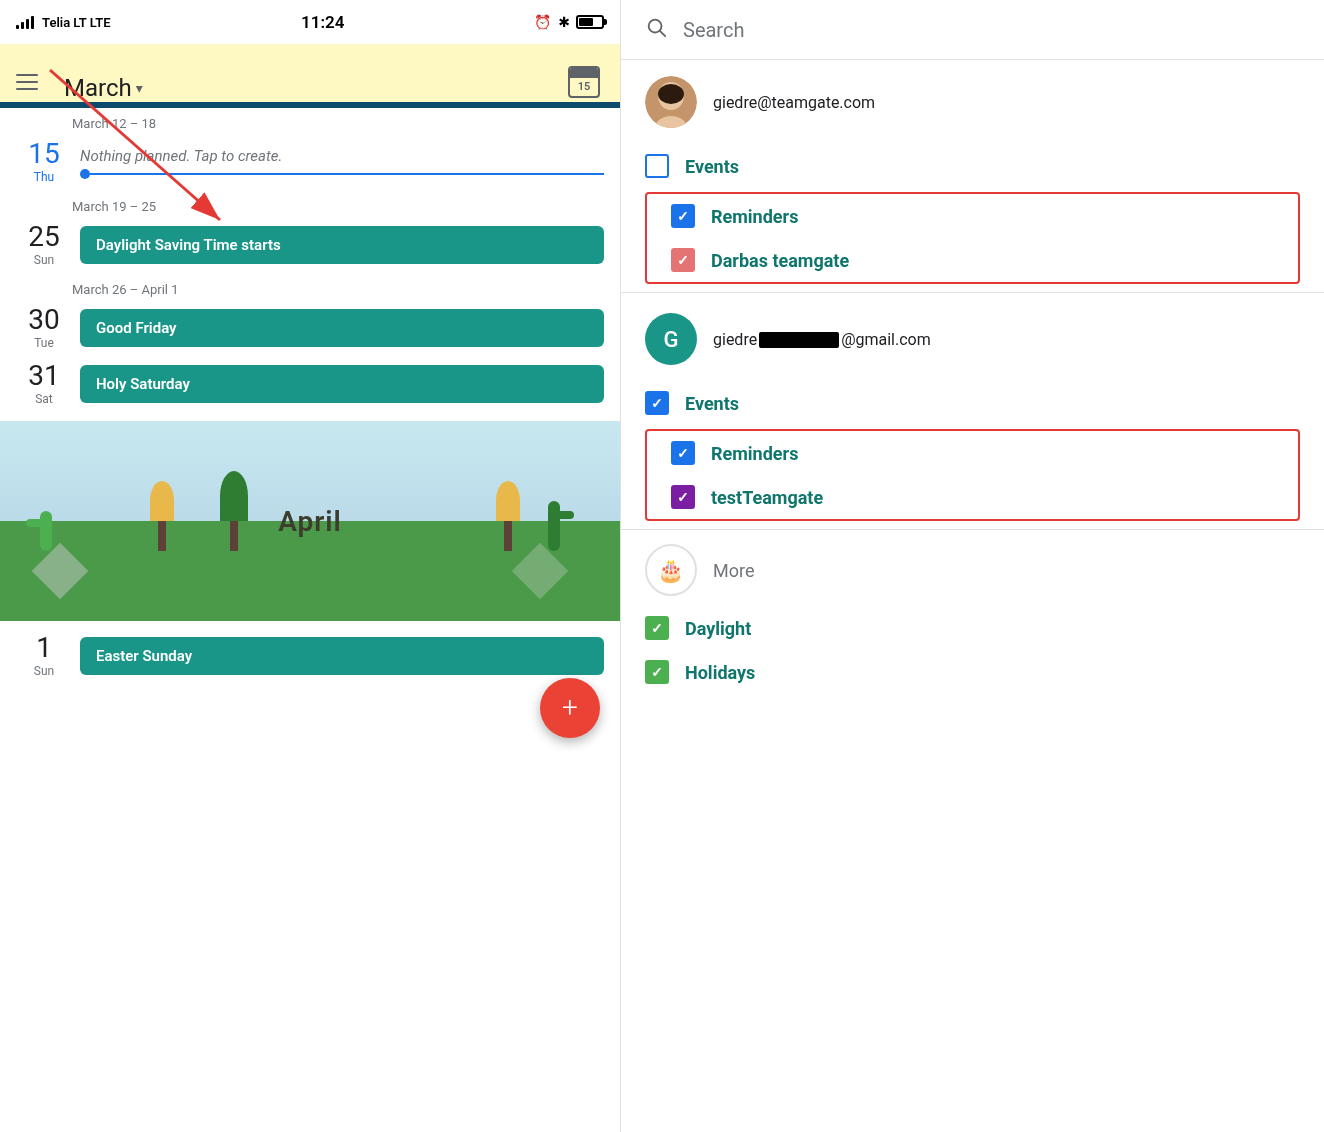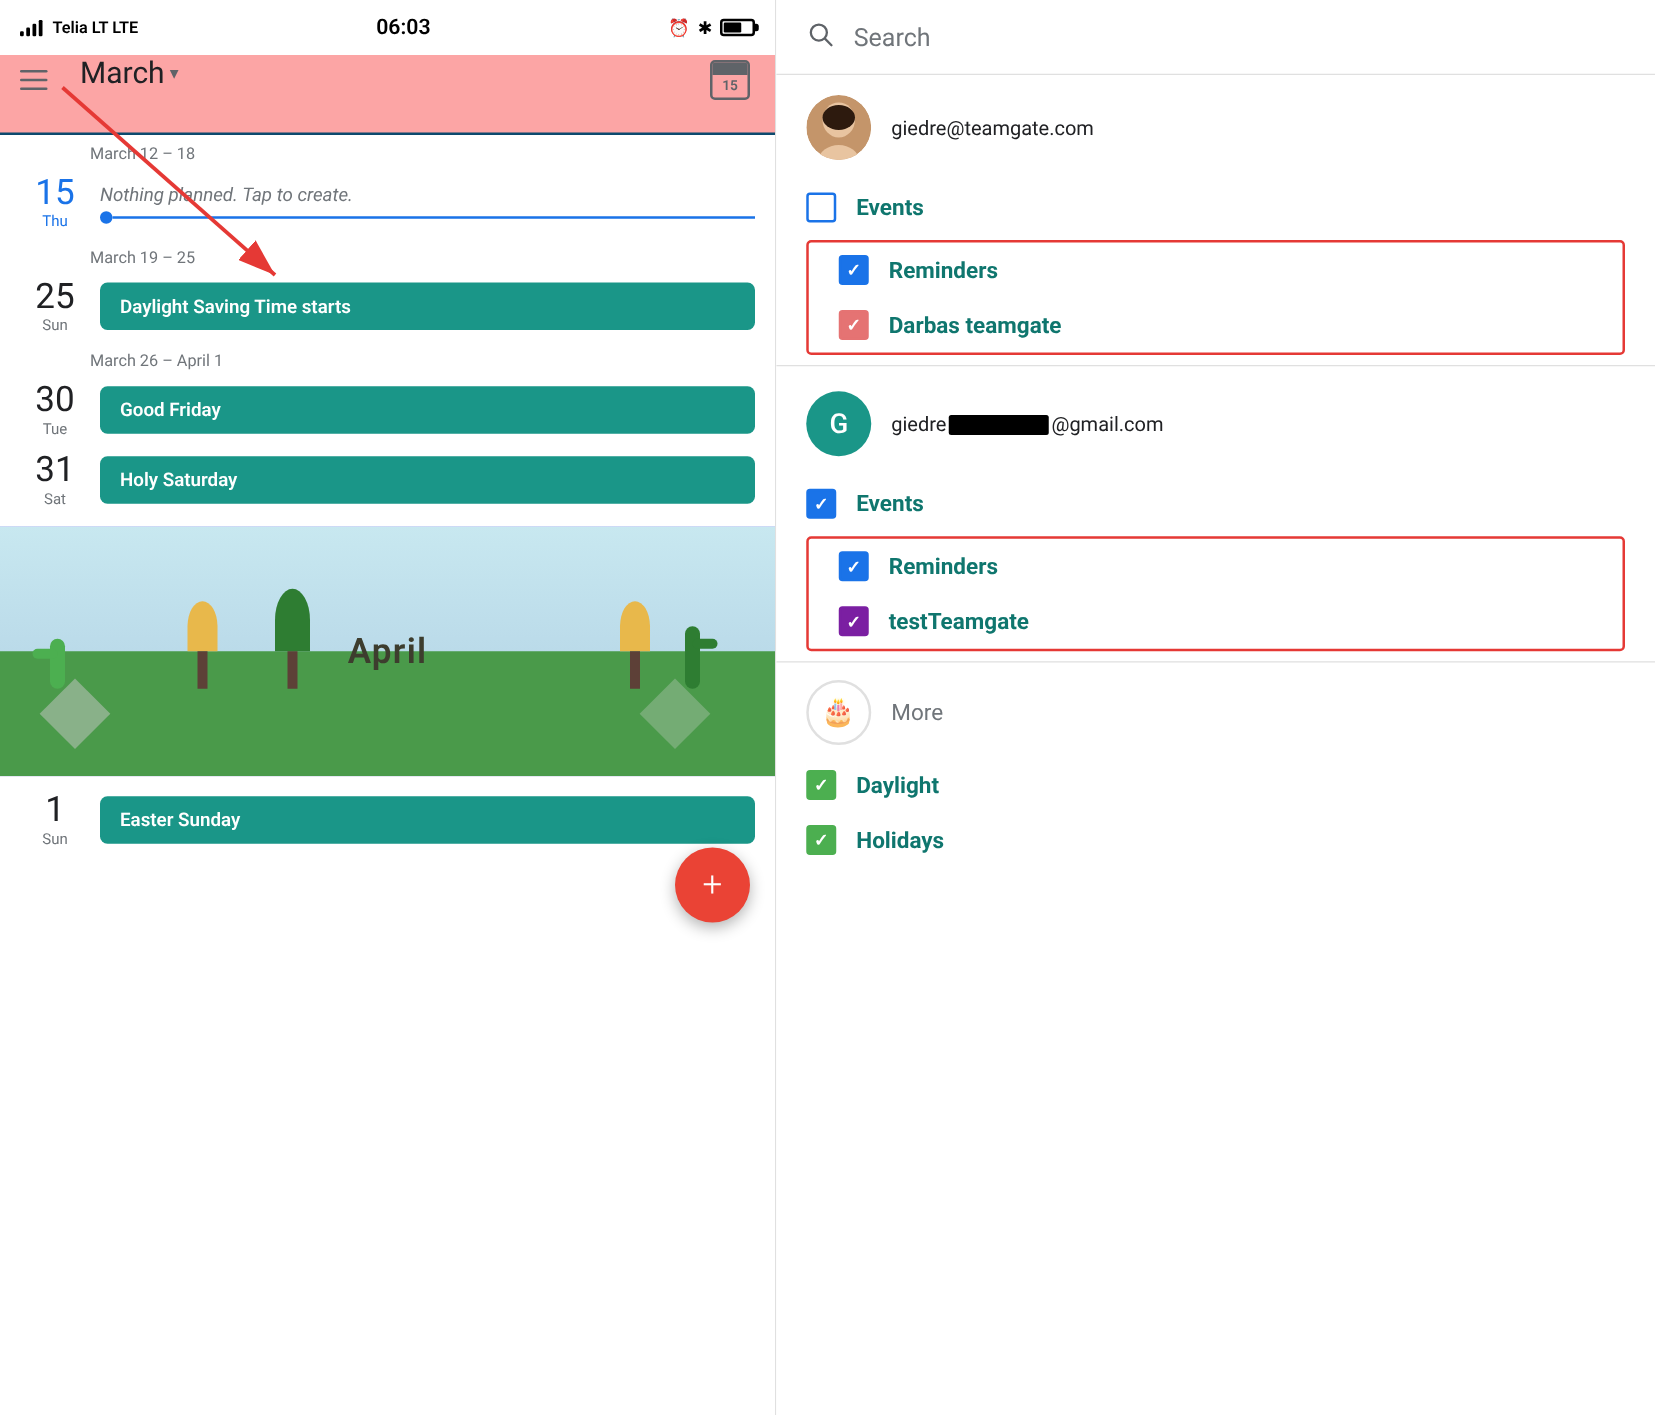"06:03" div.status-center { text: 06:03 -> 11:24 }
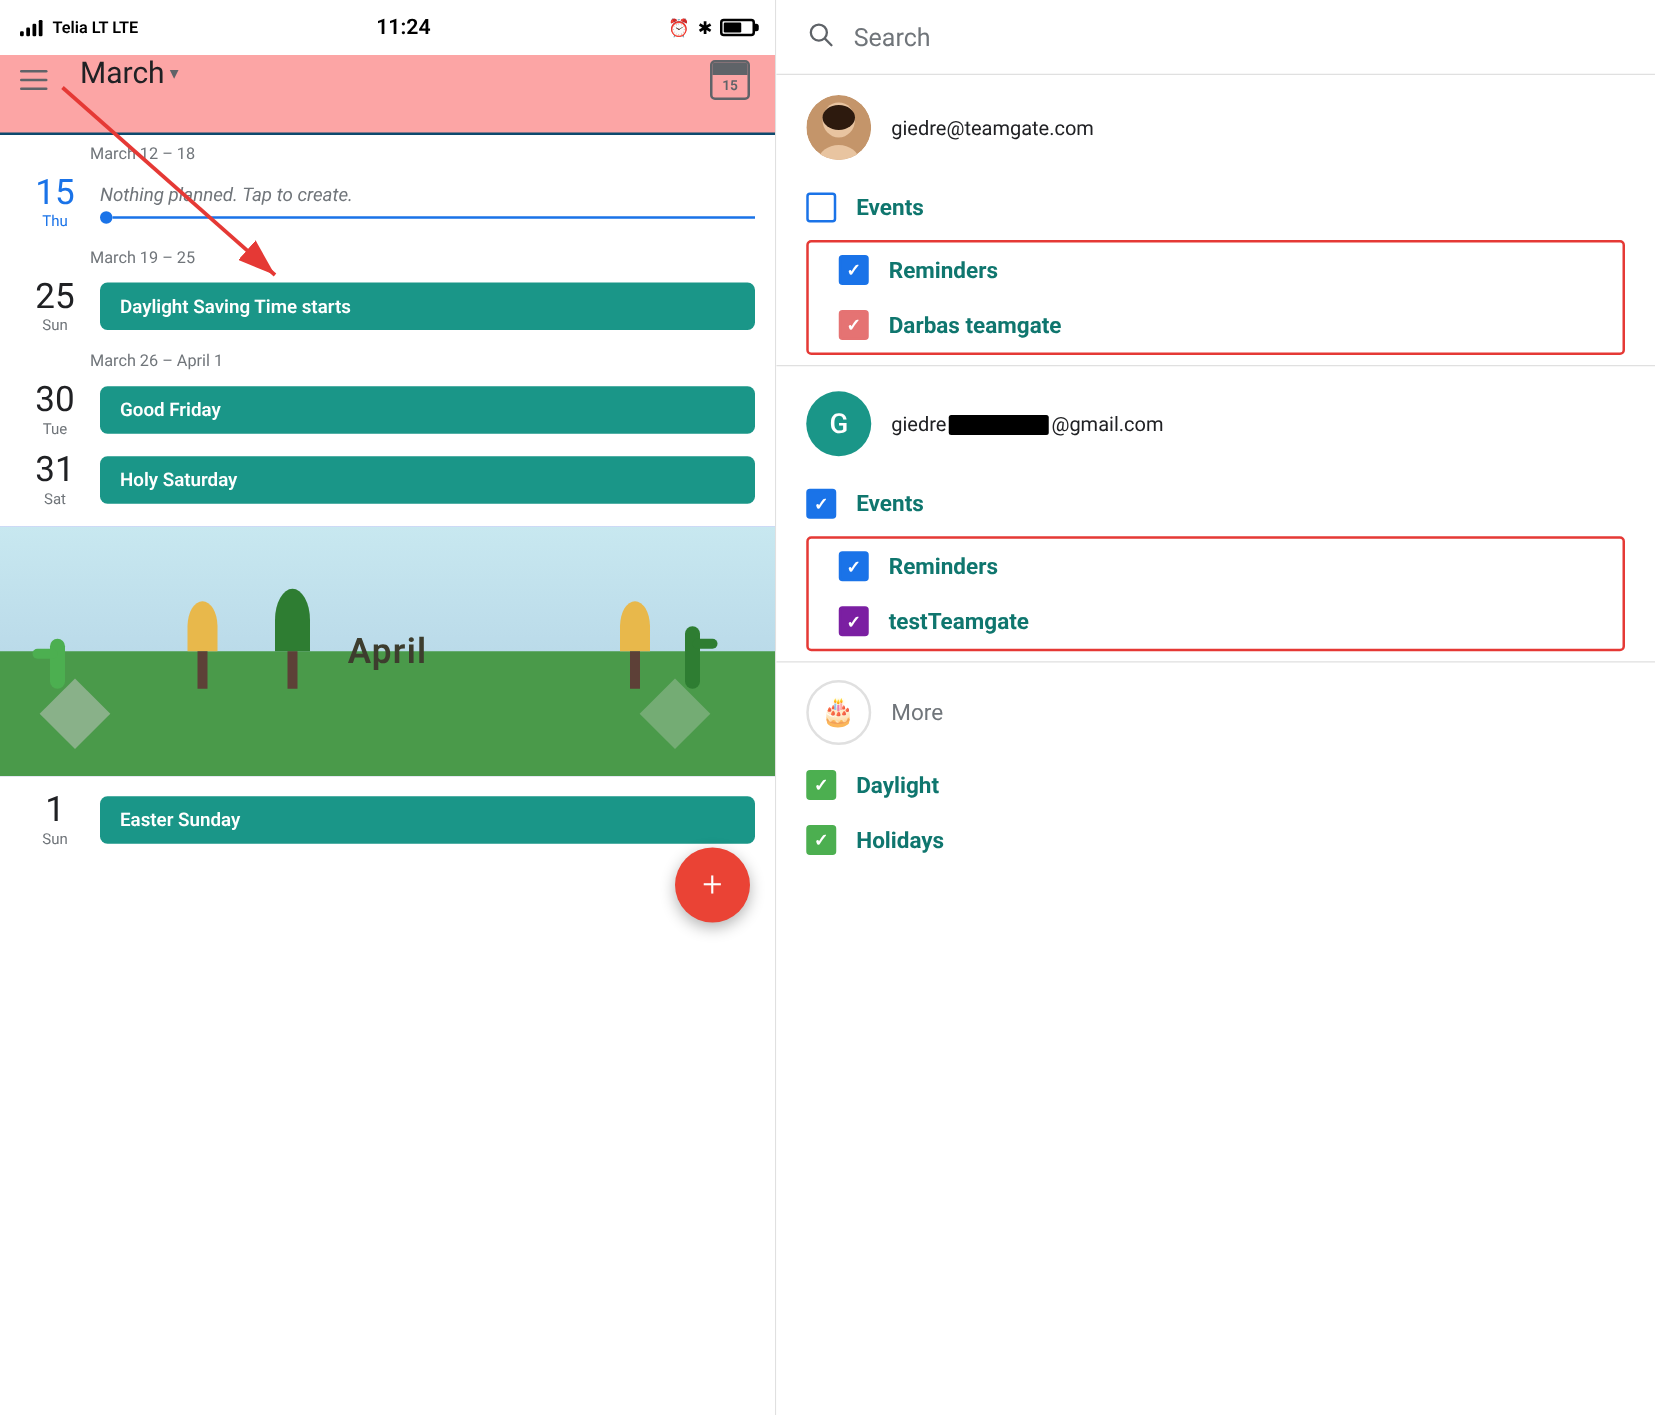"March" .calendar-header { align-items: flex-start -> flex-end; background: #fca5a5 -> #fef9c3; border-bottom: 2px solid #0c4a6e -> 6px solid #0c4a6e }
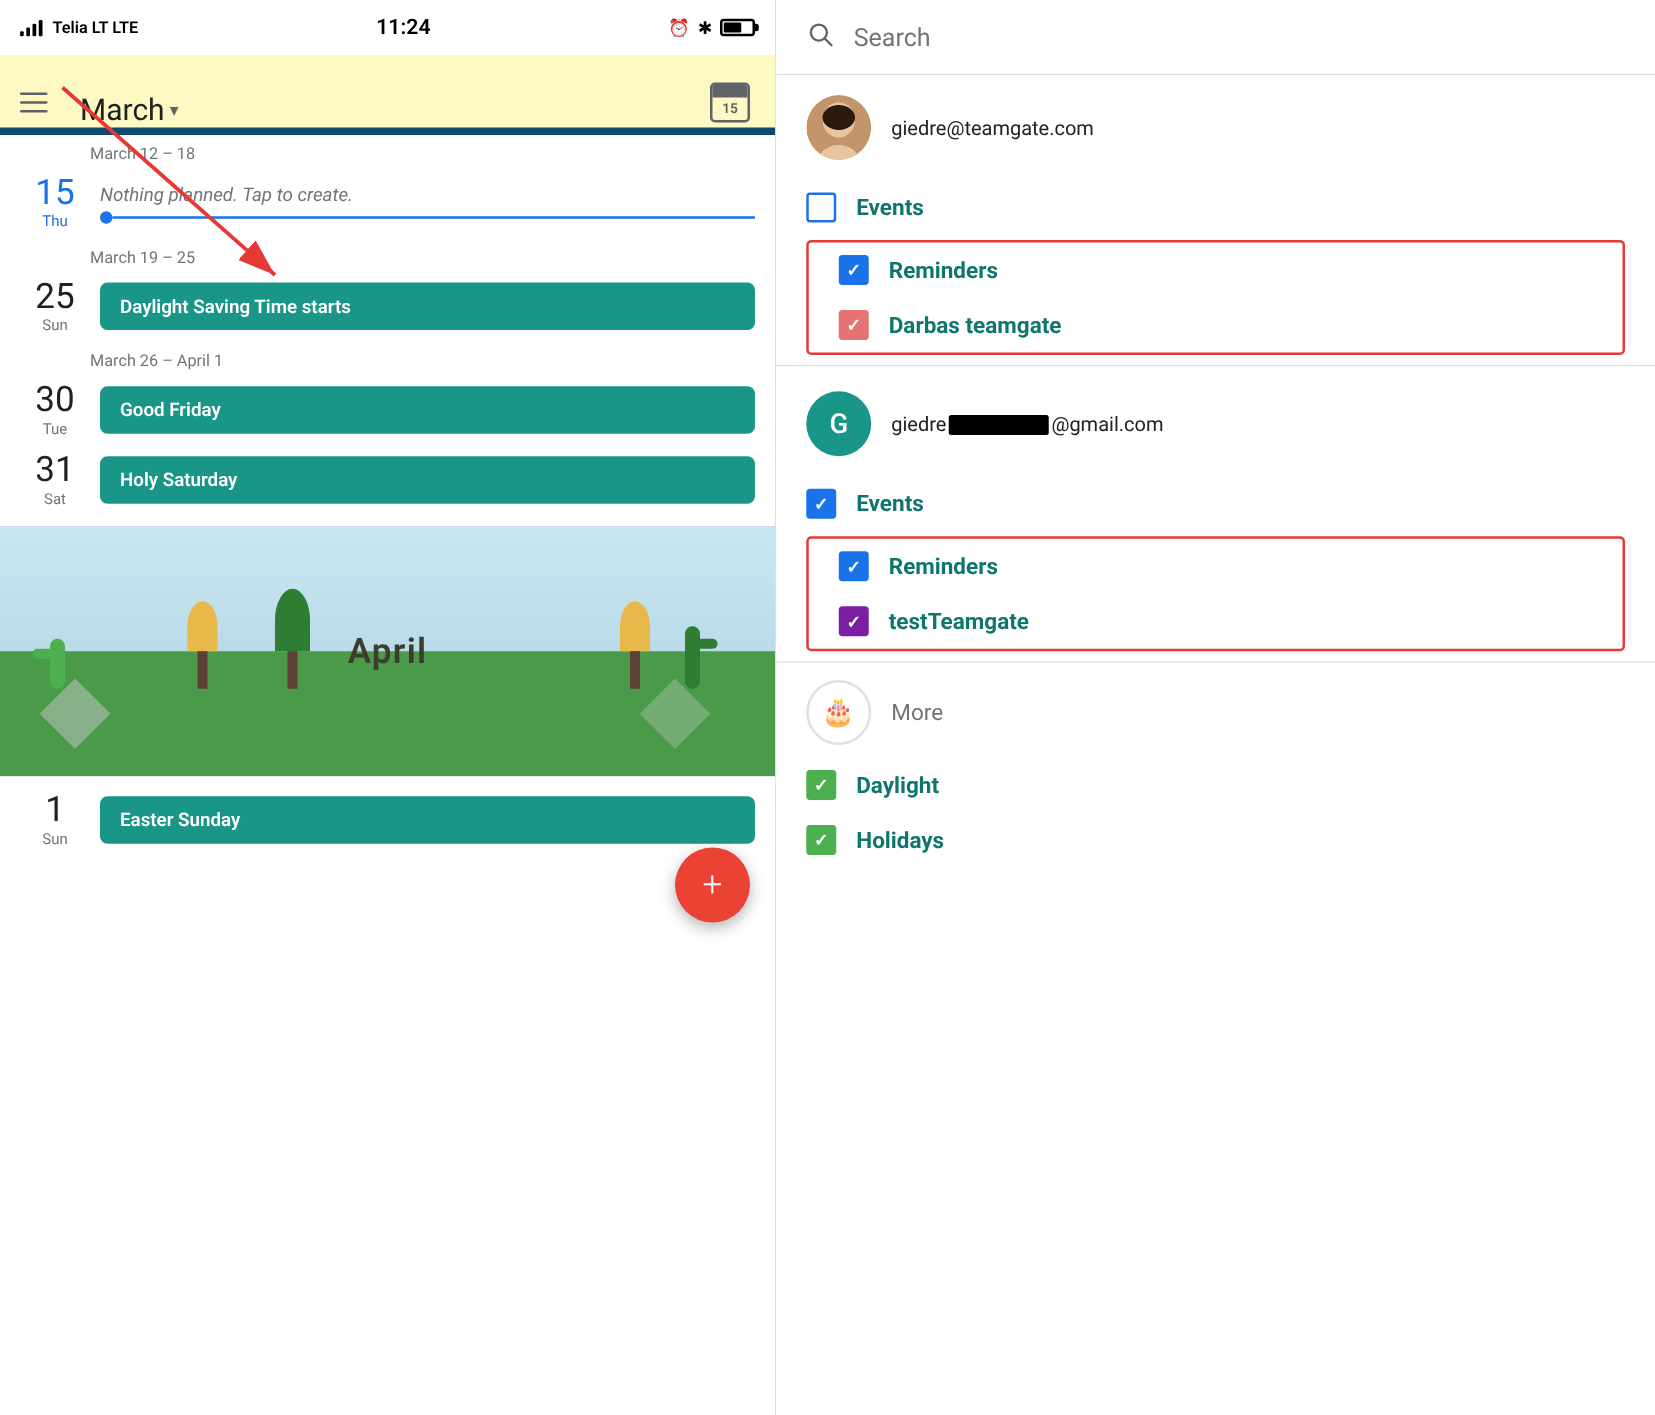"April" .april-illustration { background: #c4b5fd -> #fdba74 }
